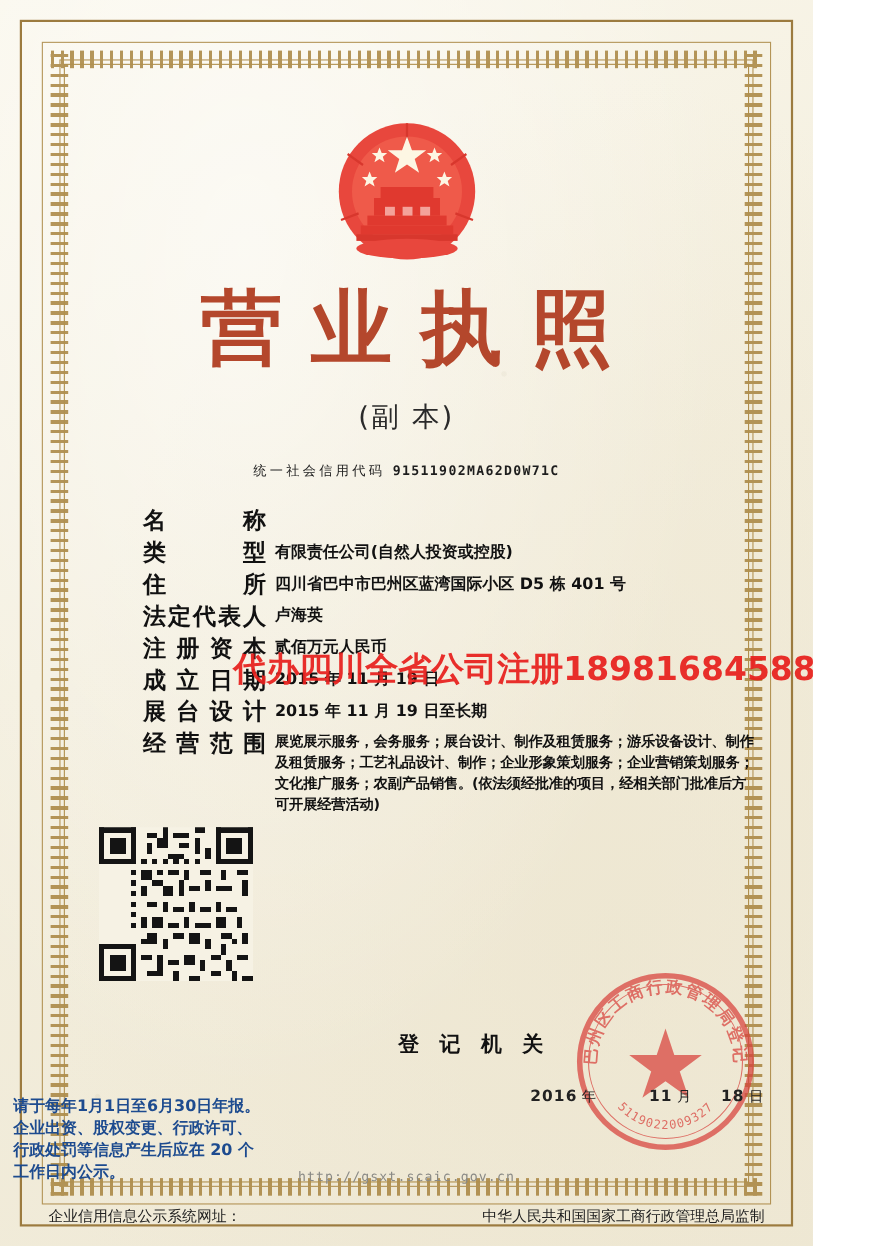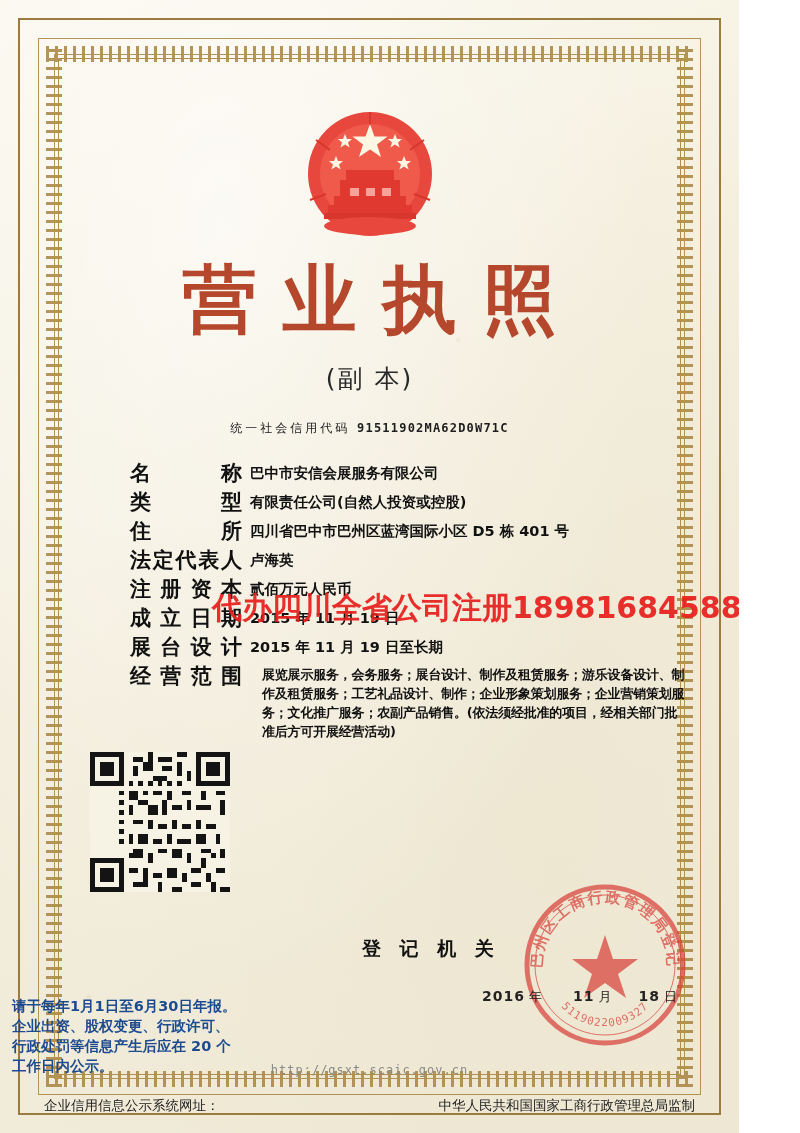"巴中市安信会展服务有限公司" div.field-value { html: <div>巴中市安信会展服务有限公司</div> -> none }
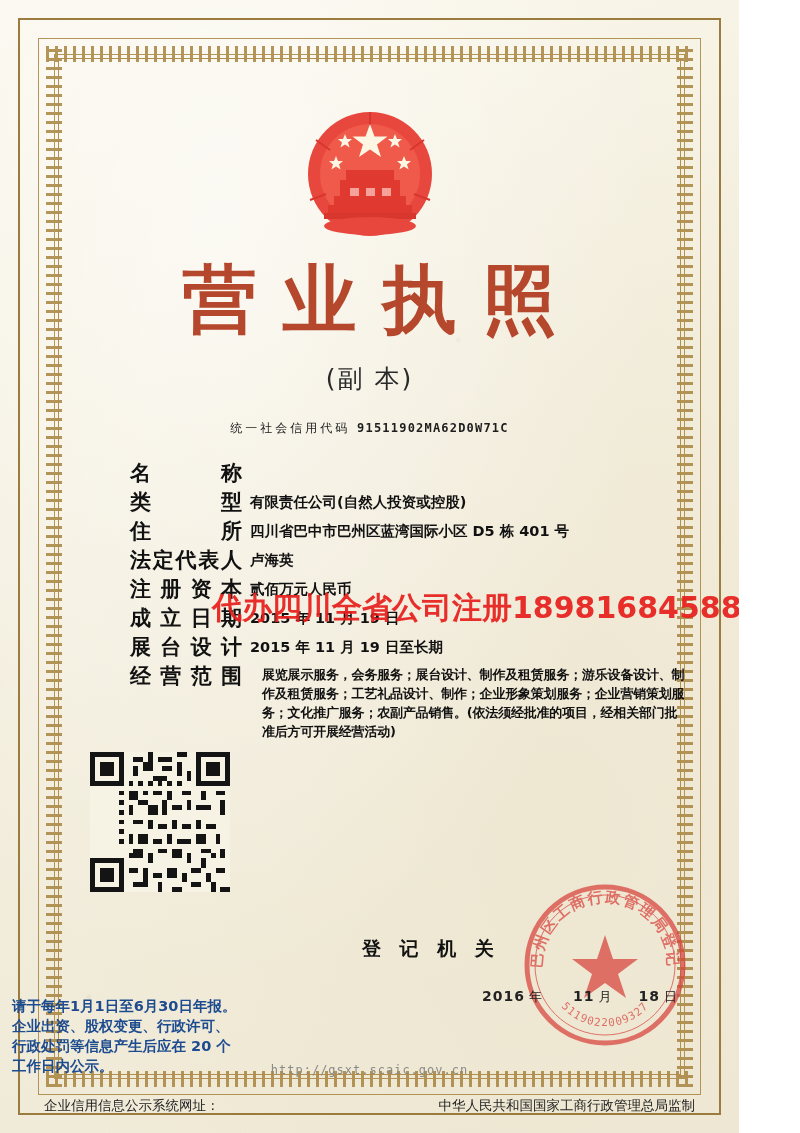"经营范围" .field-row.scope { gap: 12px -> none }
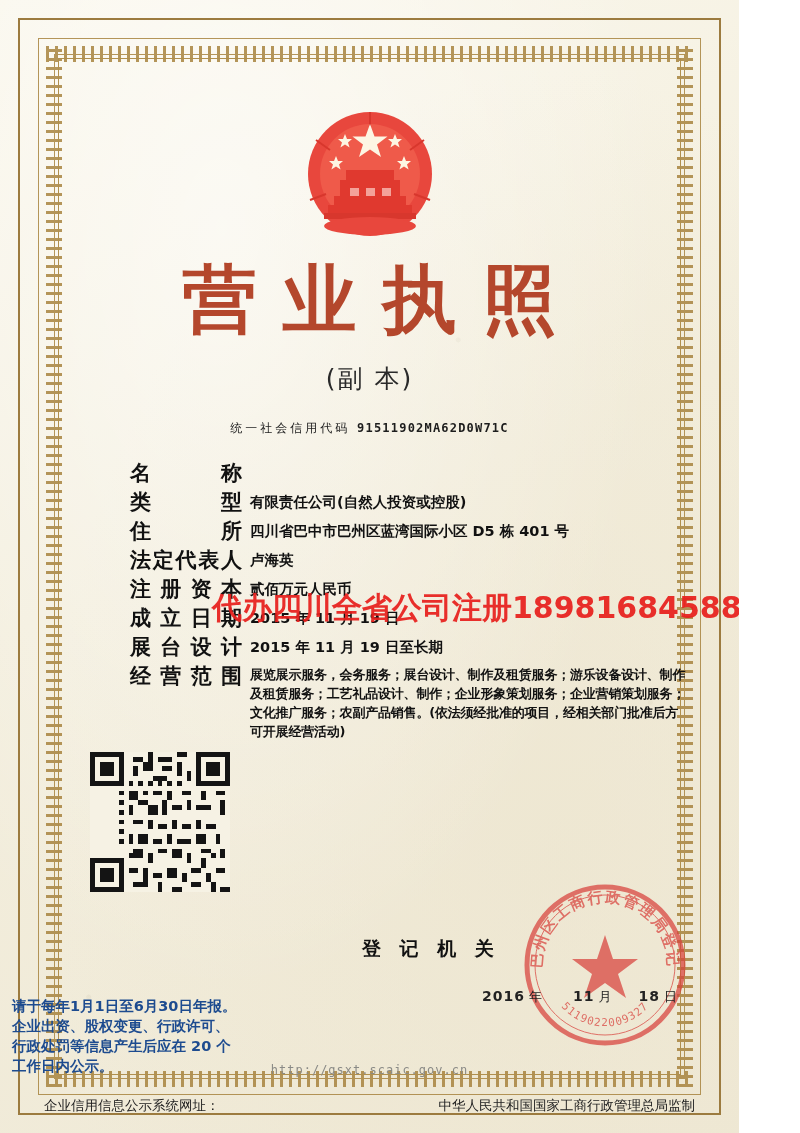"11" span.num { margin-left: 26px -> 43px }
